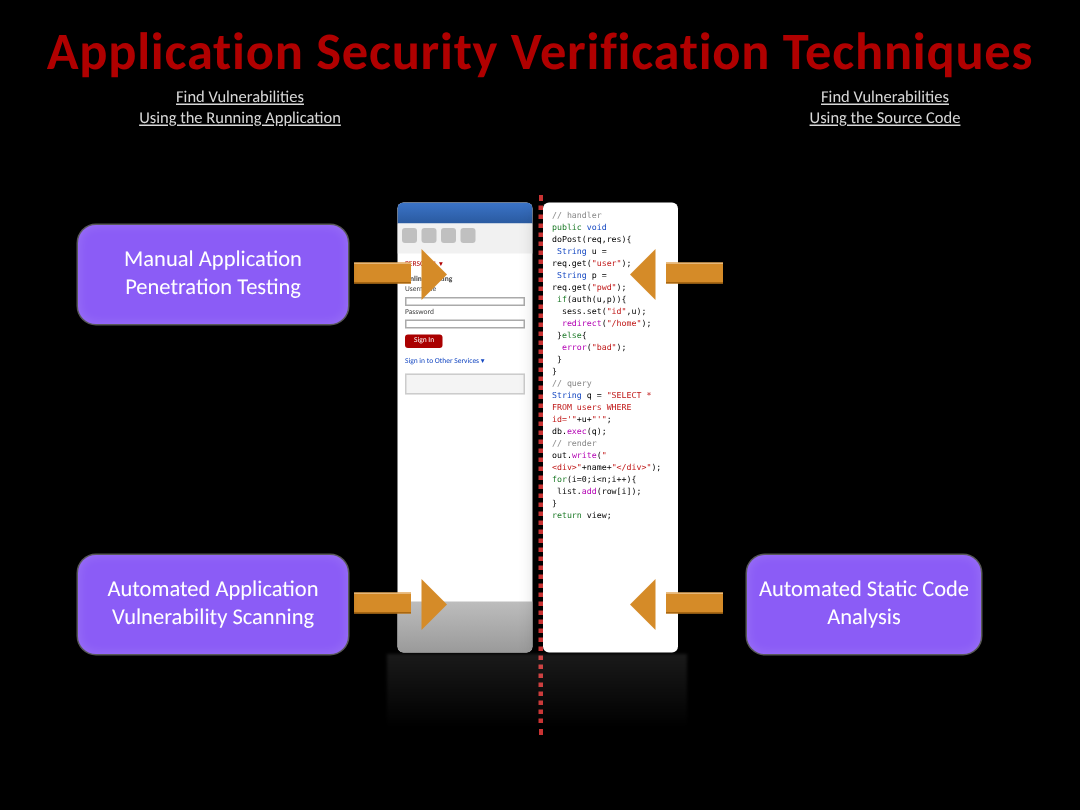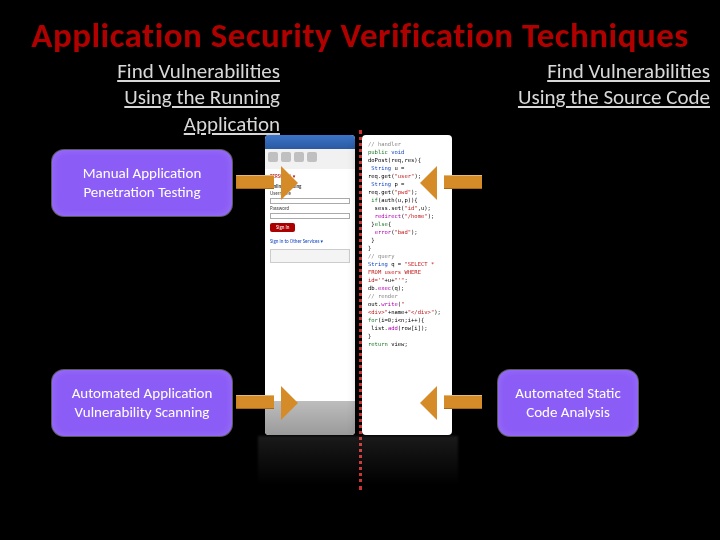"Find Vulnerabilities" .subhead { font-size: 21px -> 11px; text-align: right -> center }
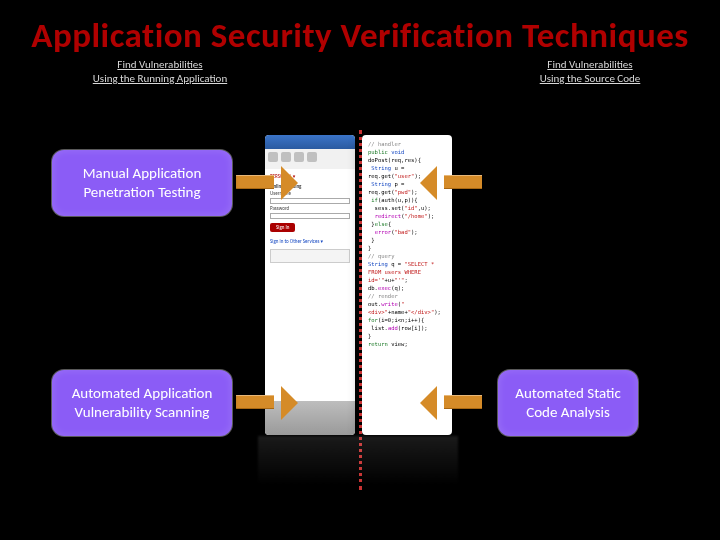"Automated Static Code Analysis" .m-br { width: 140px -> 156px }
